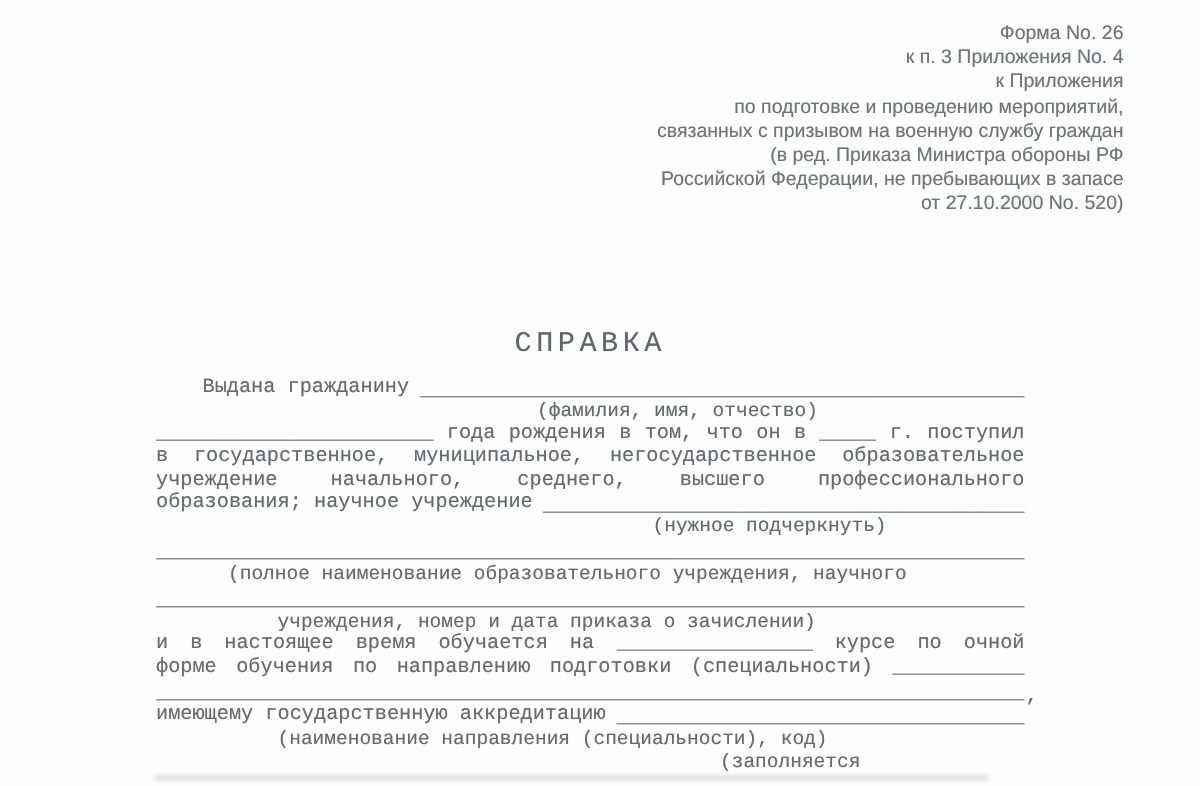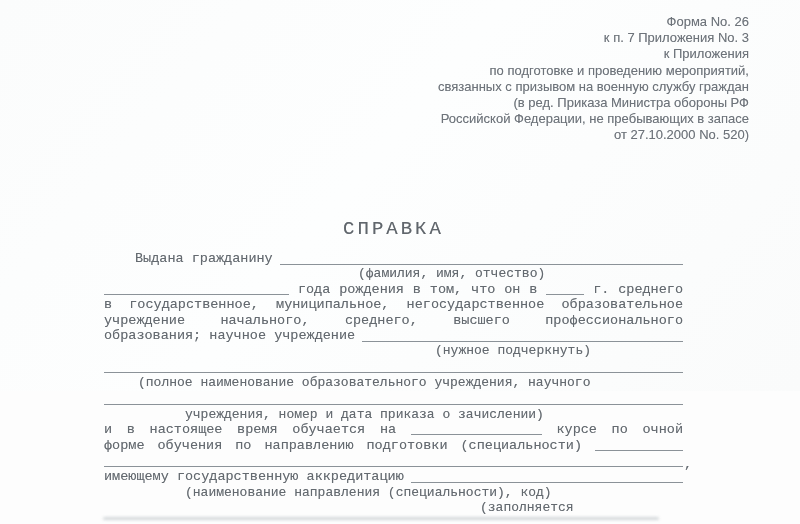"к п. 7 Приложения No." div { text: 7 Приложения No. 3 -> 3 Приложения No. 4 }
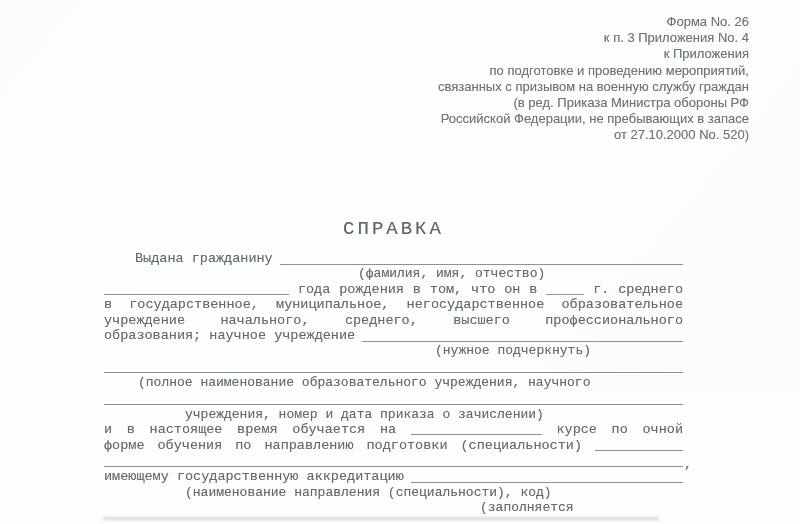"г. среднего" span { text: среднего -> поступил }
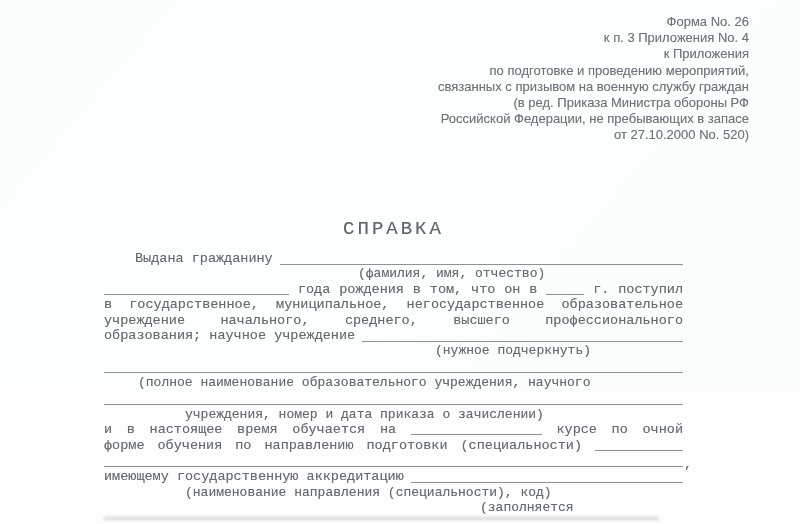"(полное наименование образовательного" .ml34 { margin-left: 34px -> 48px }
